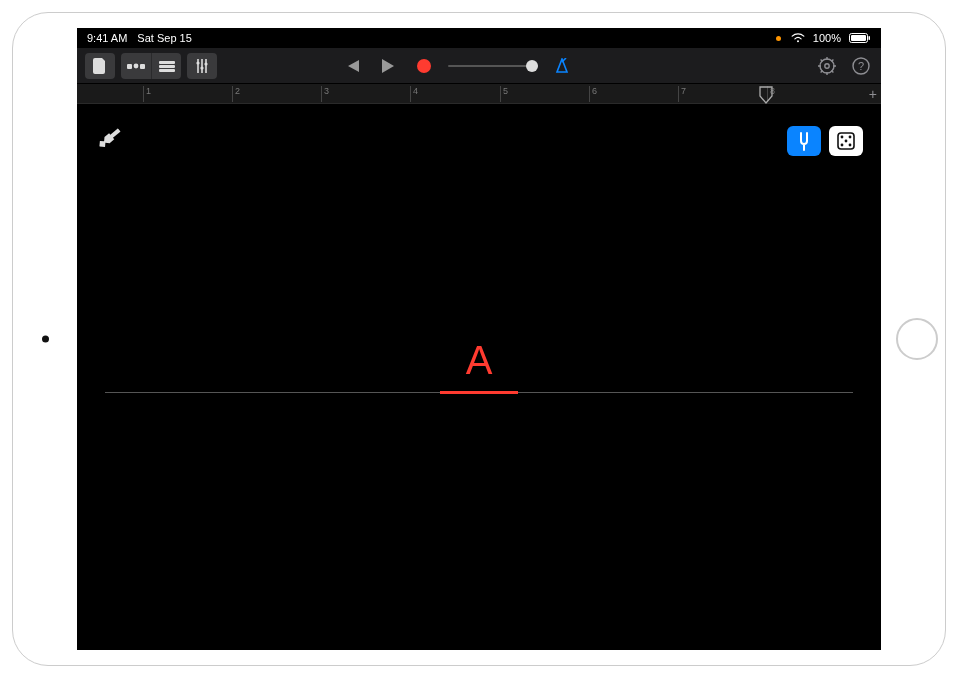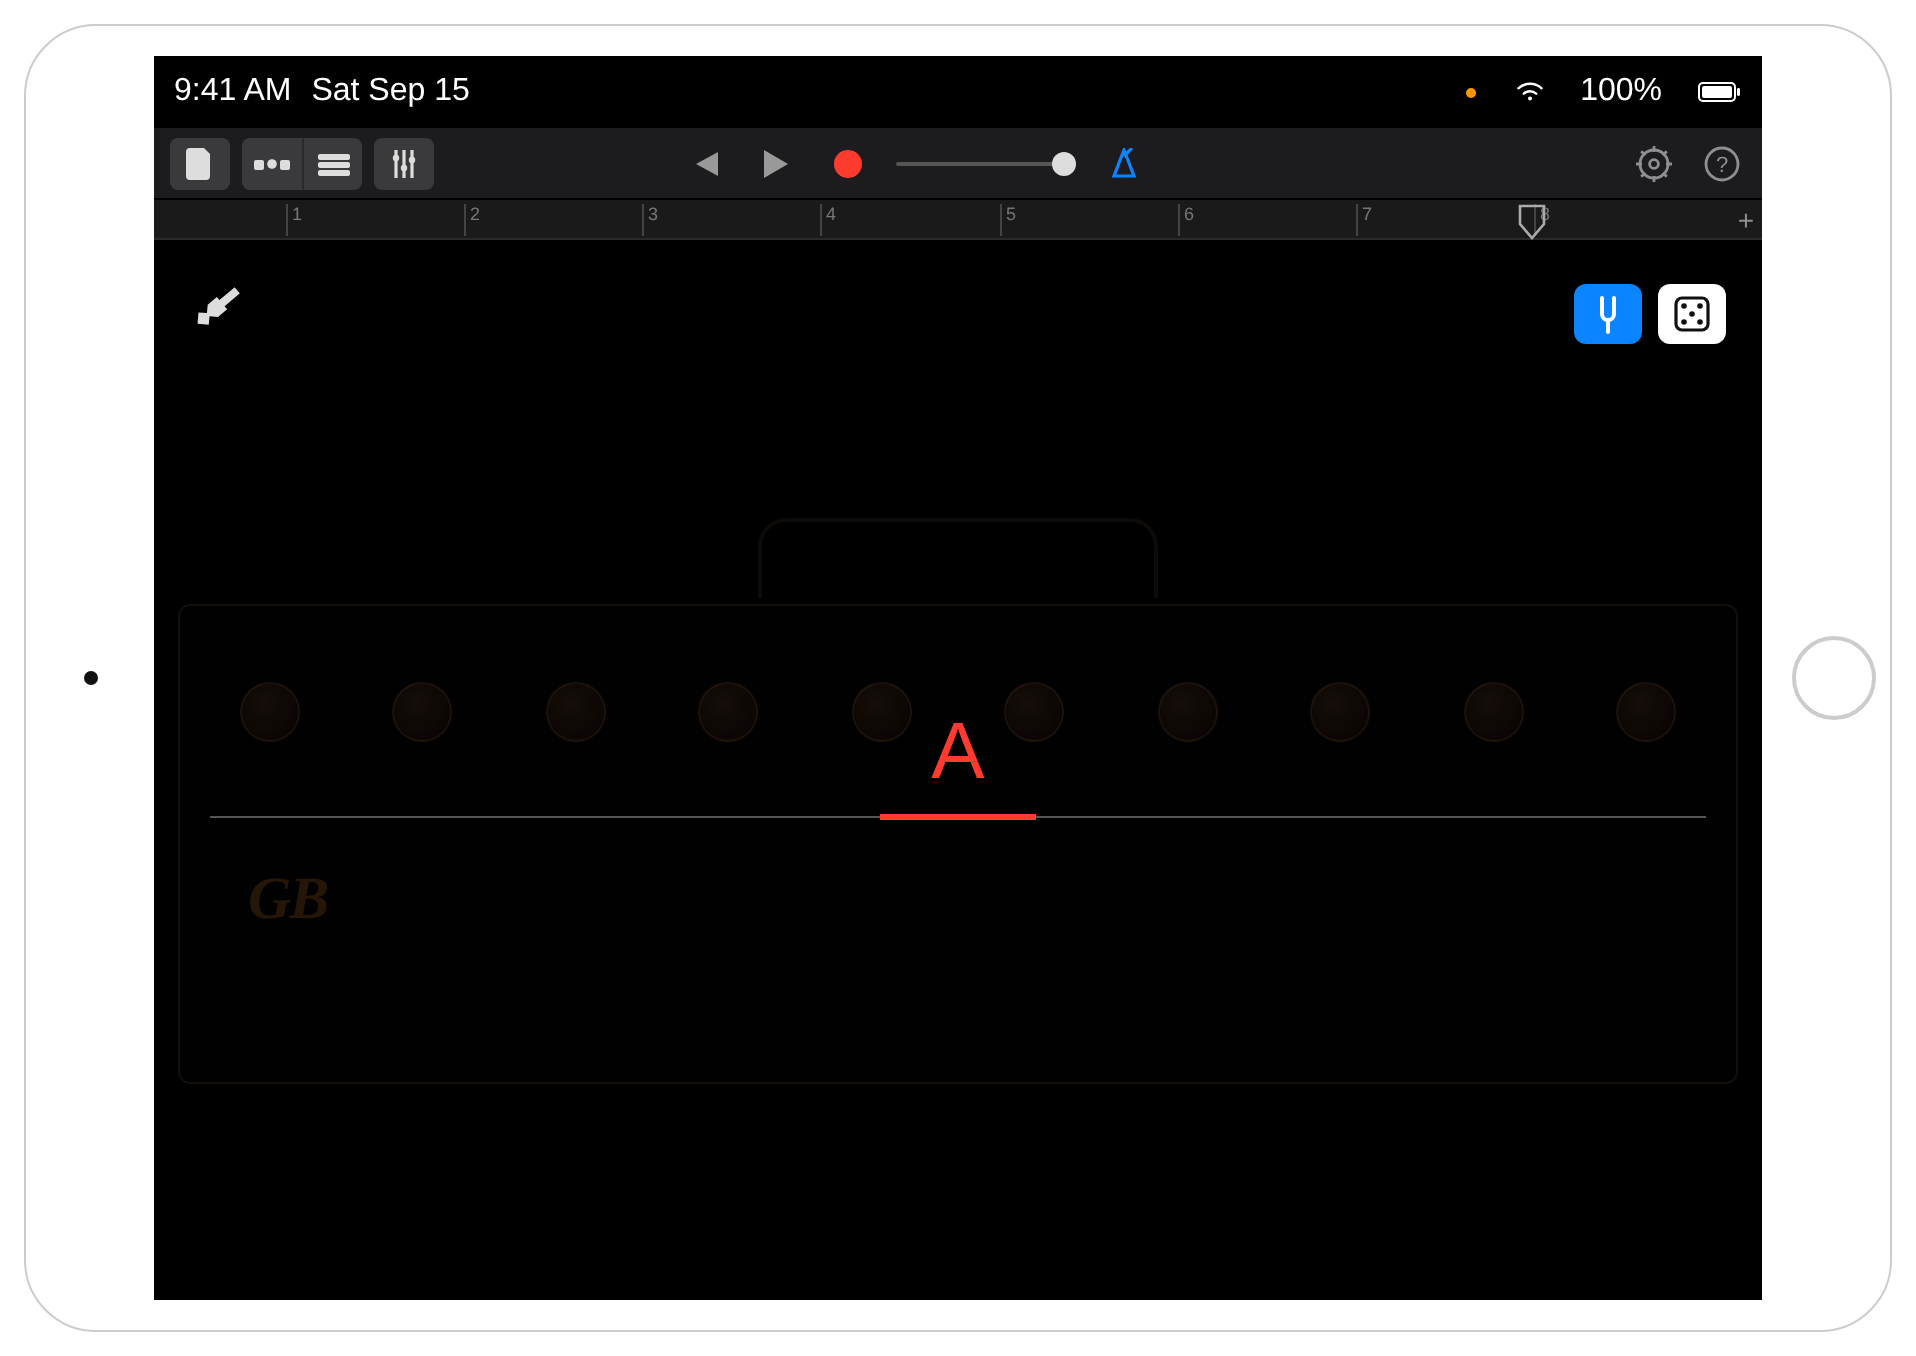"9:41 AM" .status-bar { font-size: 16px -> 11px; height: 36px -> 20px }
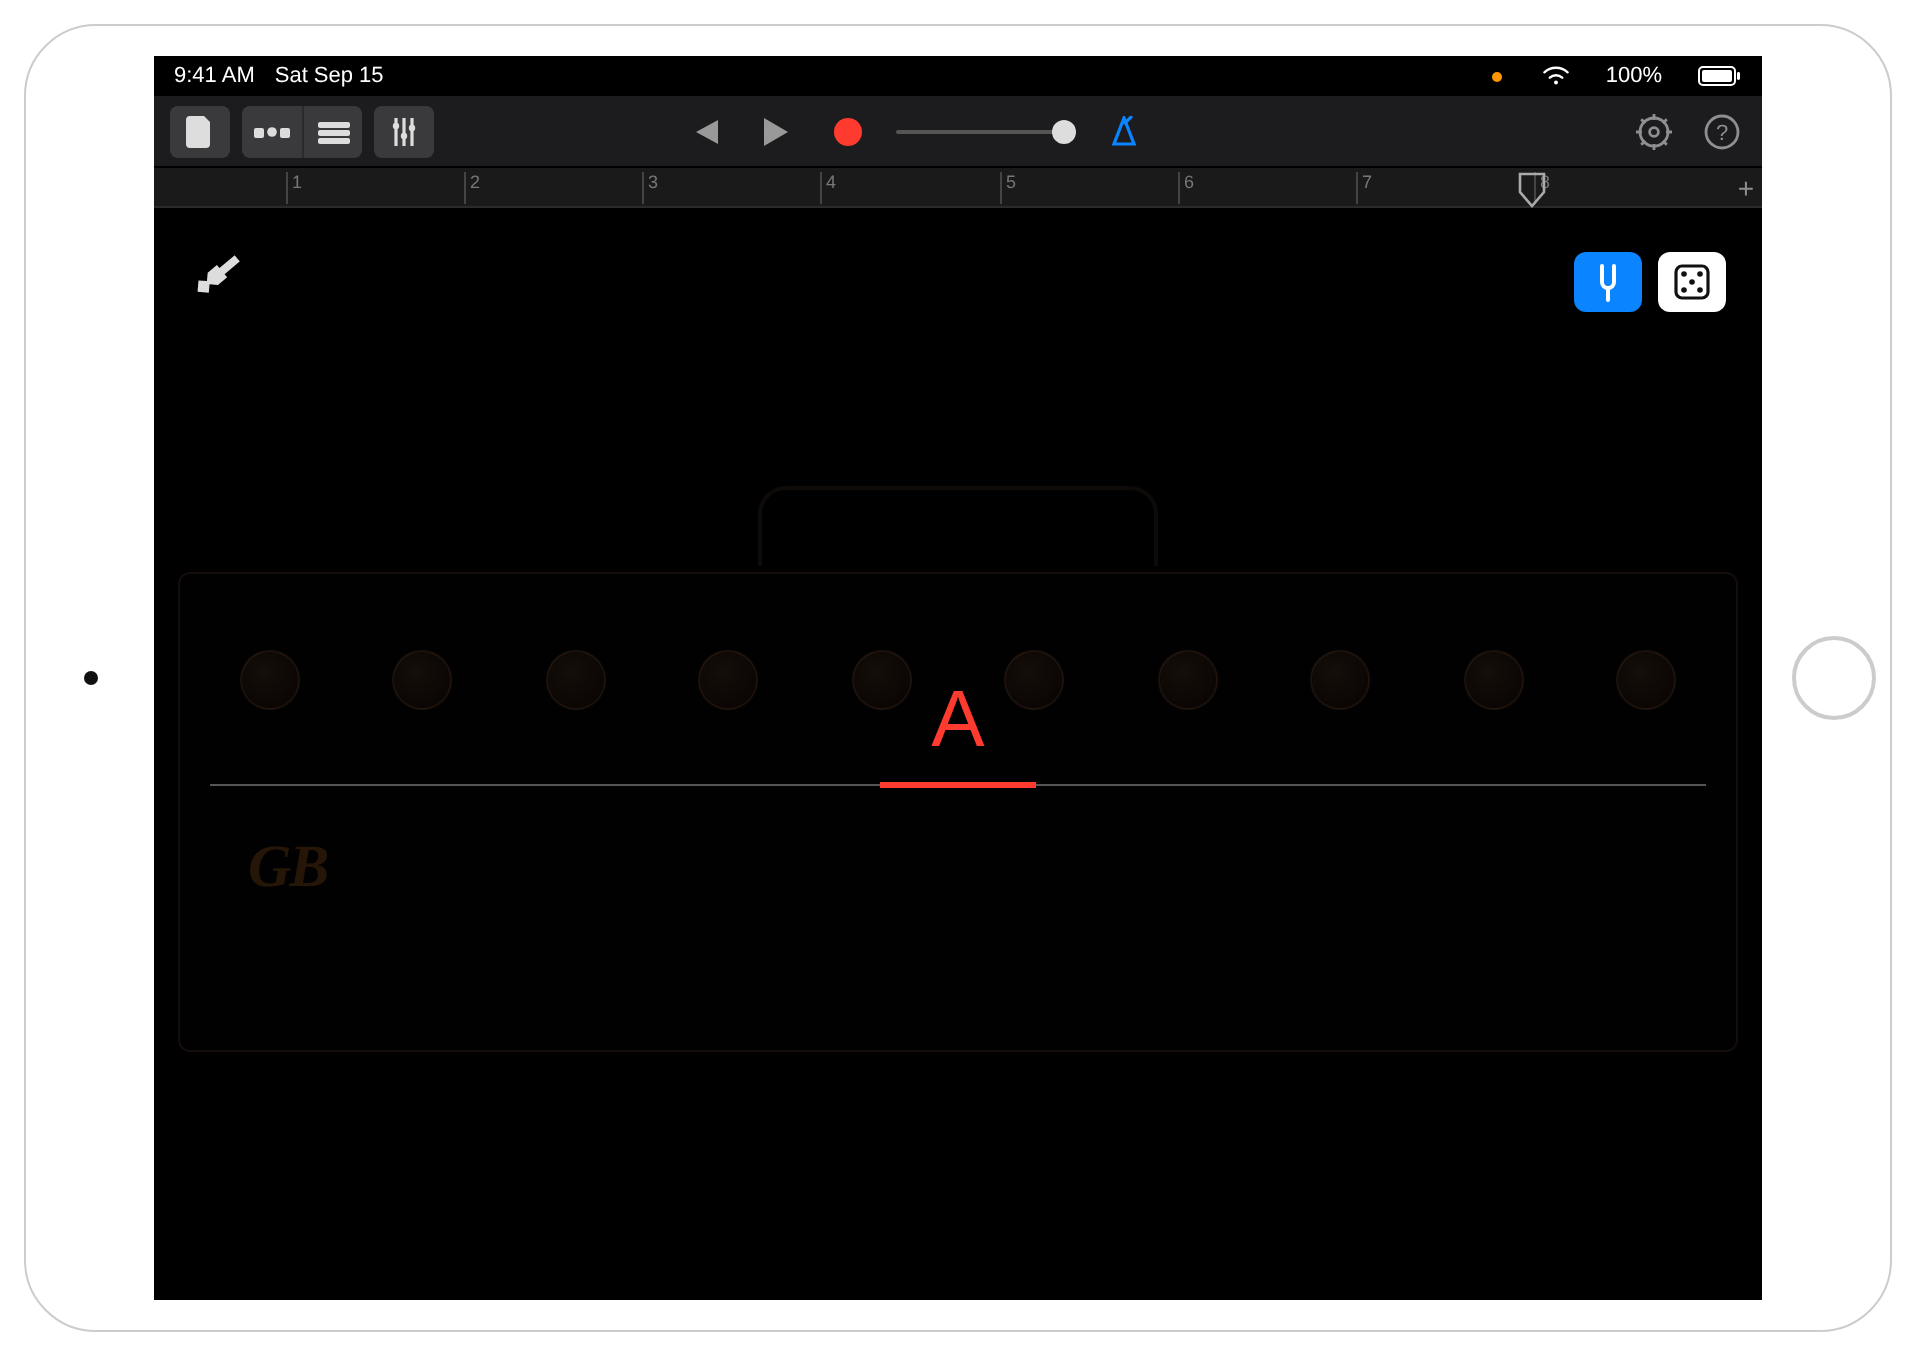"100%" .status-right { gap: 18px -> 8px }
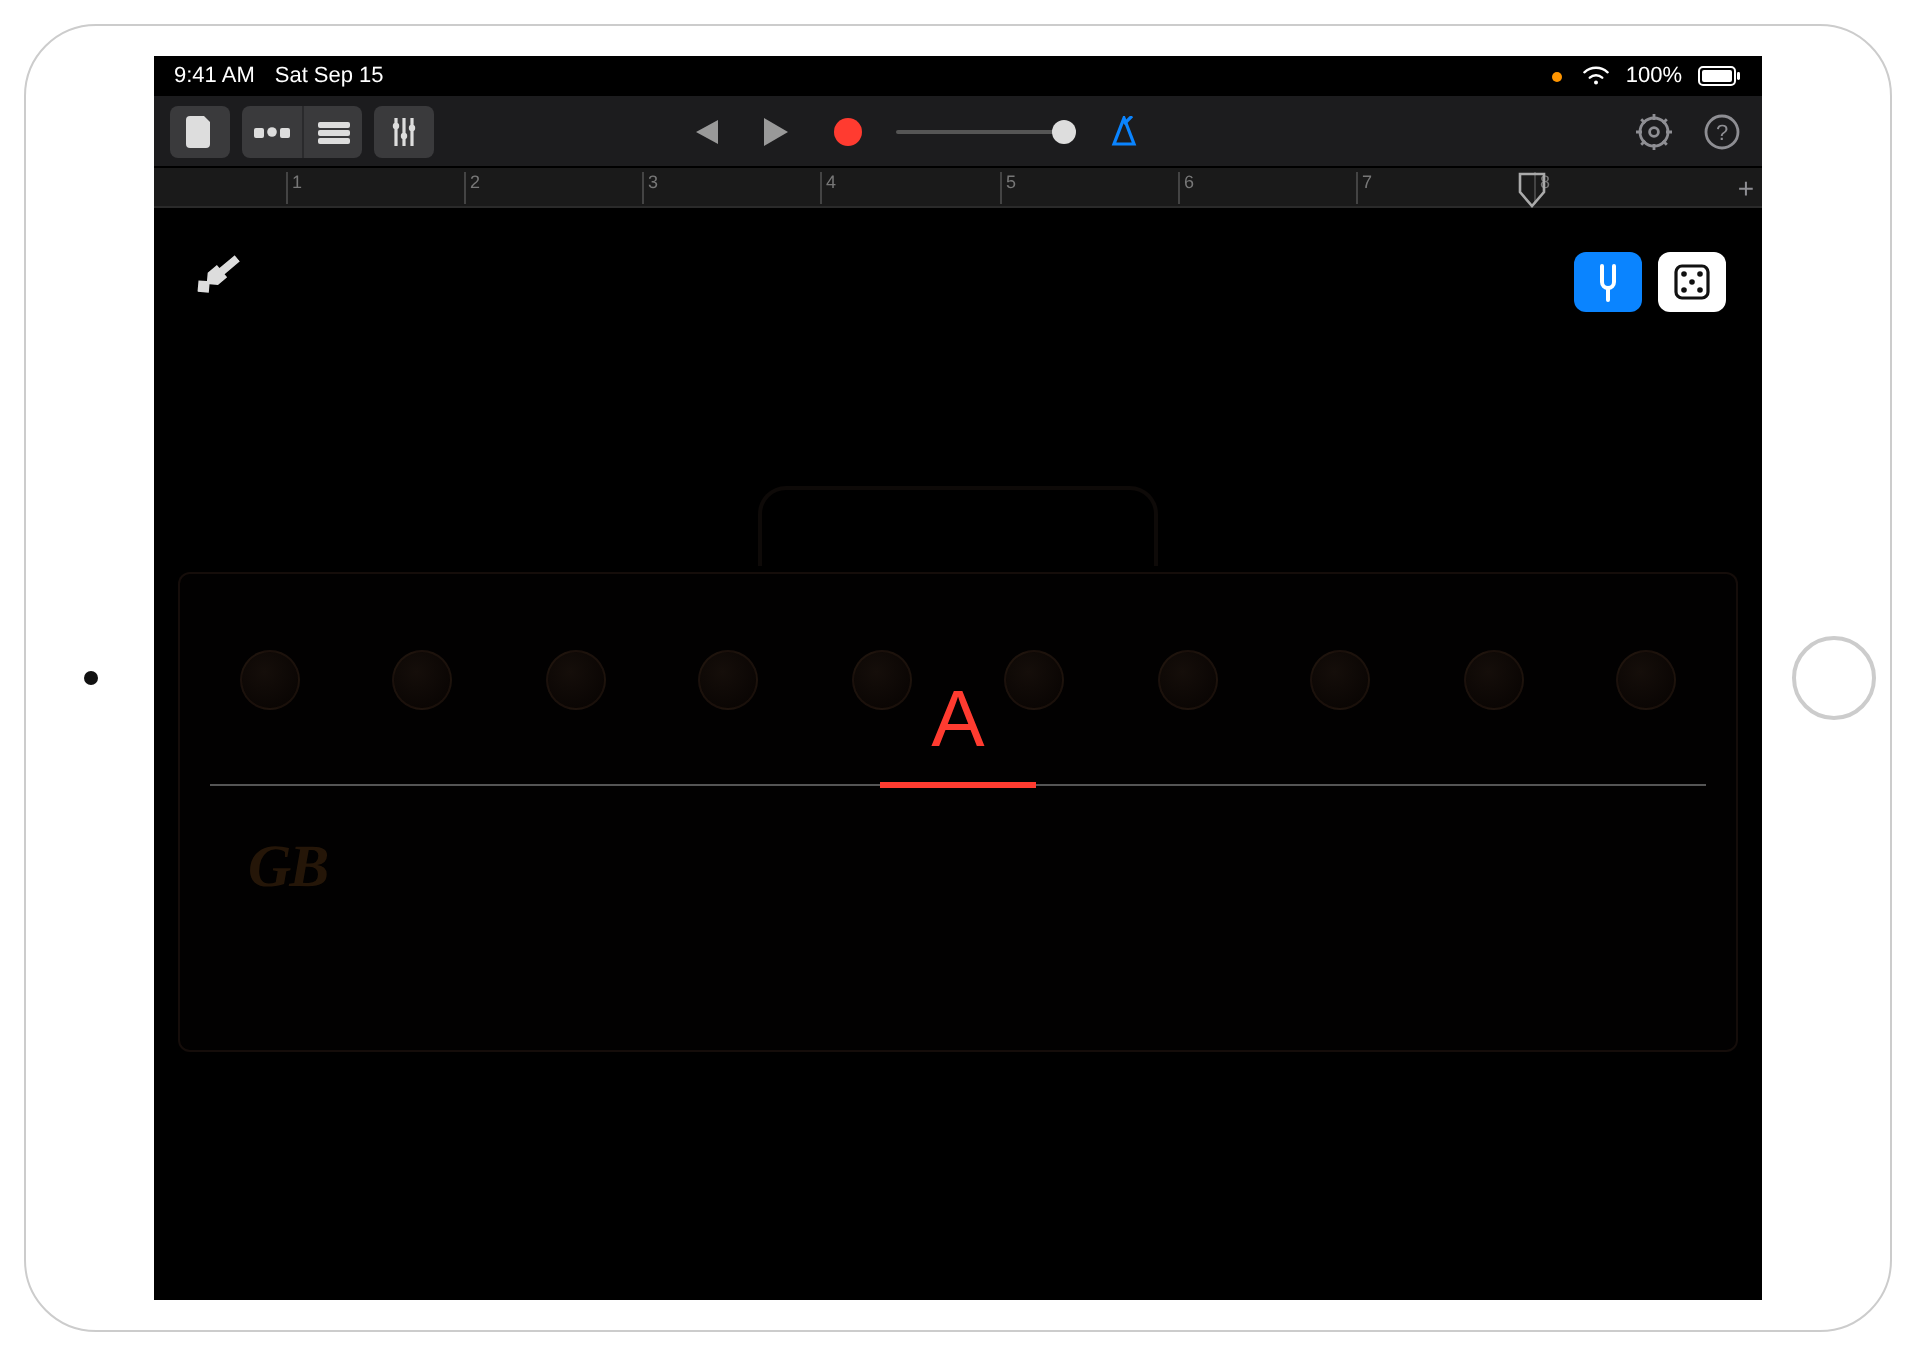"GB" div.amp-panel { html: <div> <div></div> <div> <div></div> <div></div> <div></div> <div></div> <div></div> <div></div> <div></div> <div></div> <div></div> <div></div> </div> <div>GB</div> </div> -> none }
